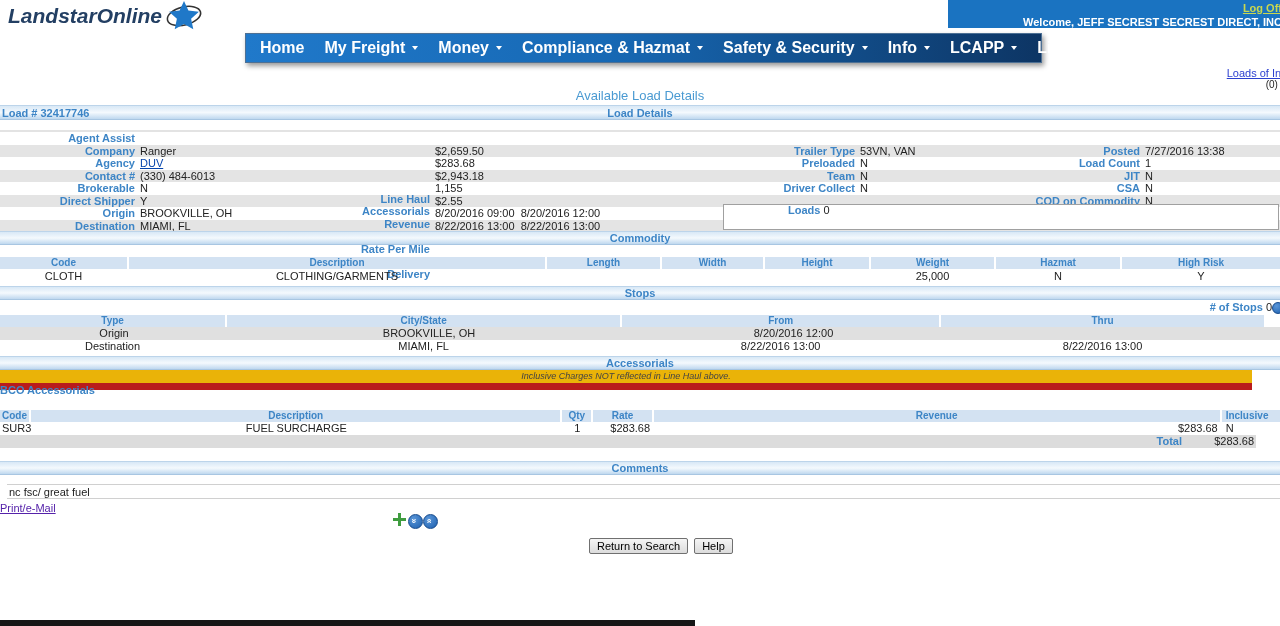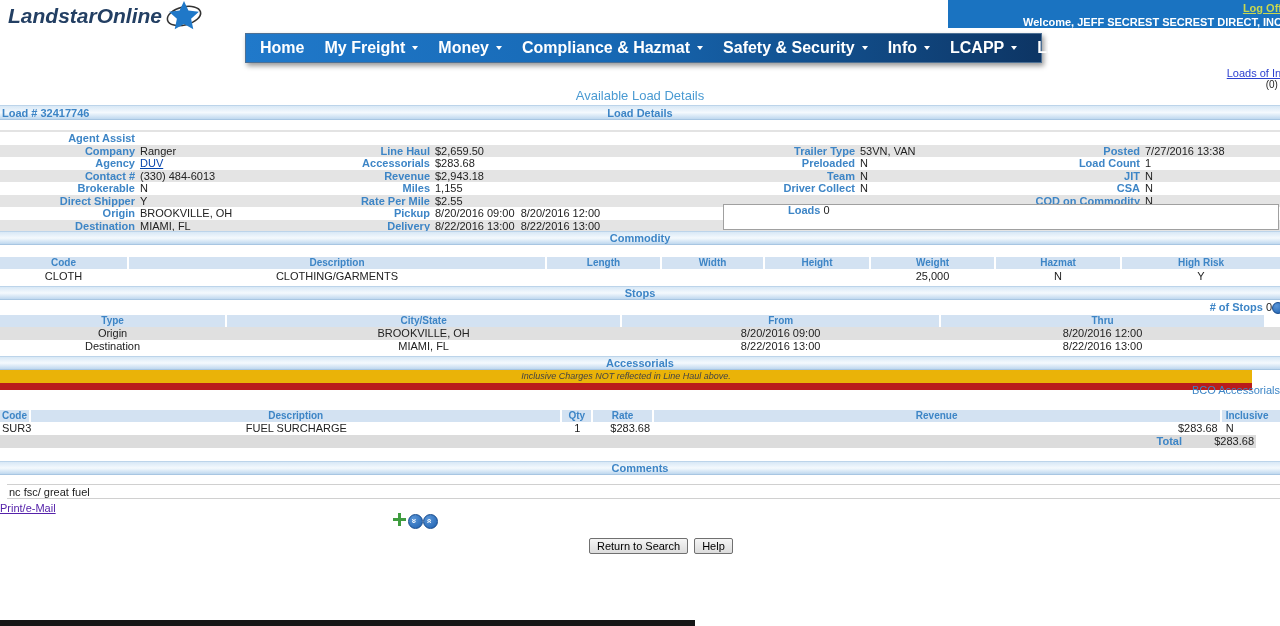"Line Haul" .w-l2 { margin-top: none -> 48px }
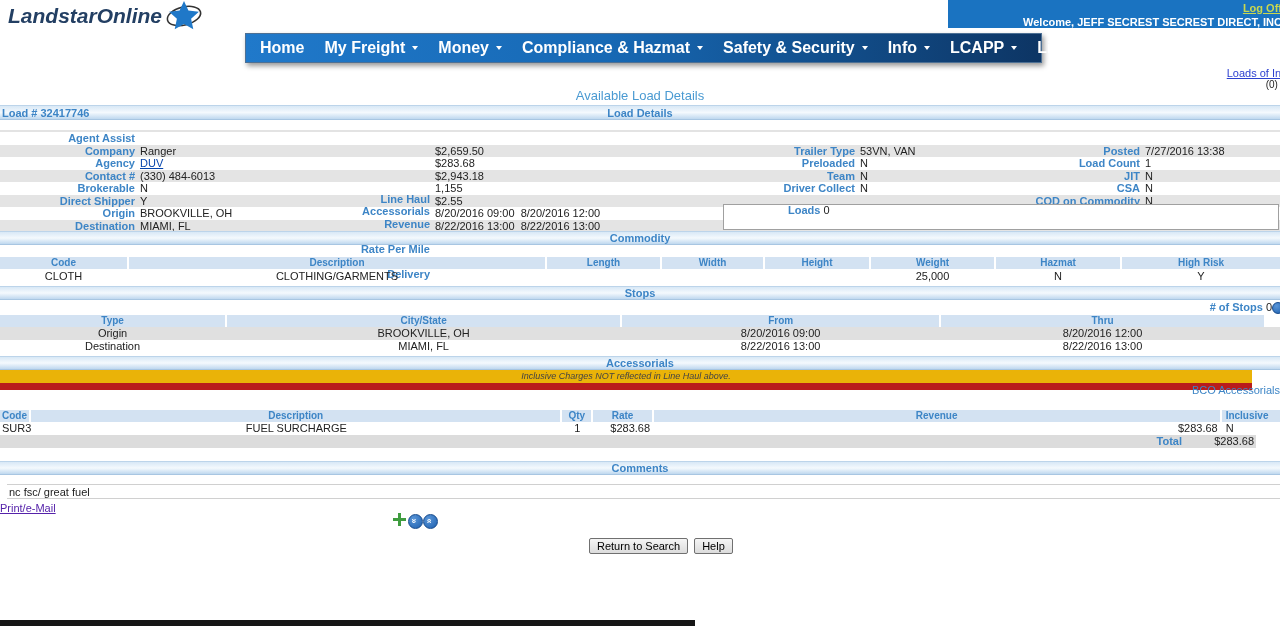"8/20/2016 09:00" span.td { html: <span>8/20/2016 09:00</span> -> none }
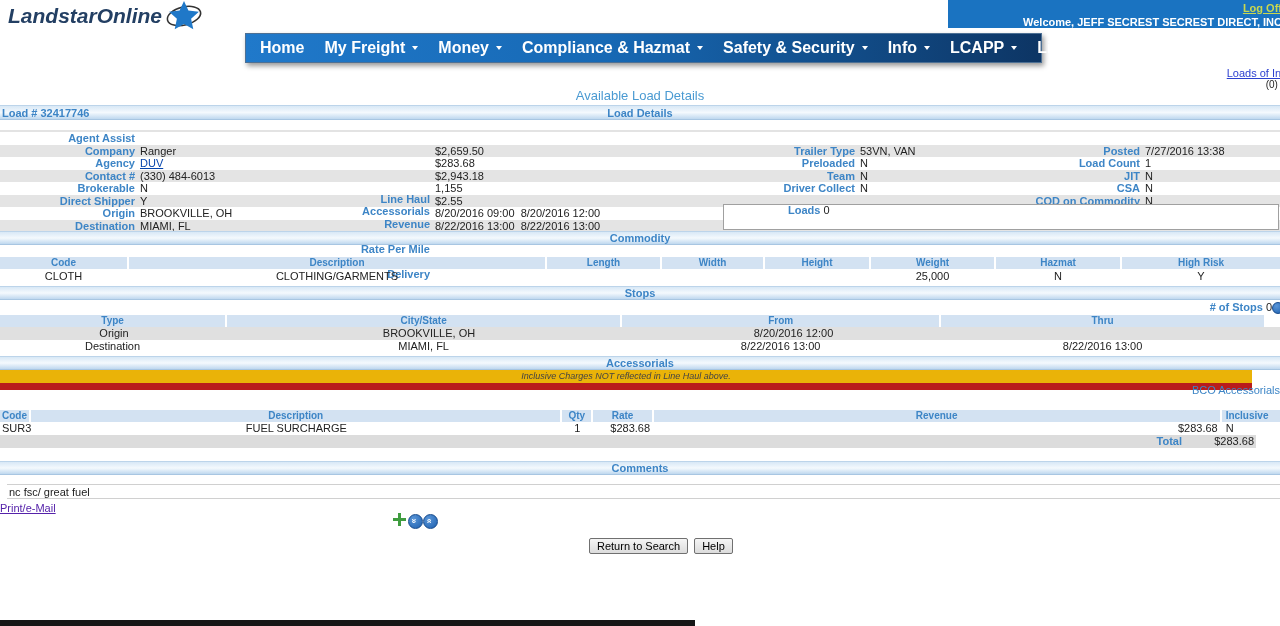"BCO Accessorials" .bco-title { font-weight: normal -> bold; text-align: right -> left }
